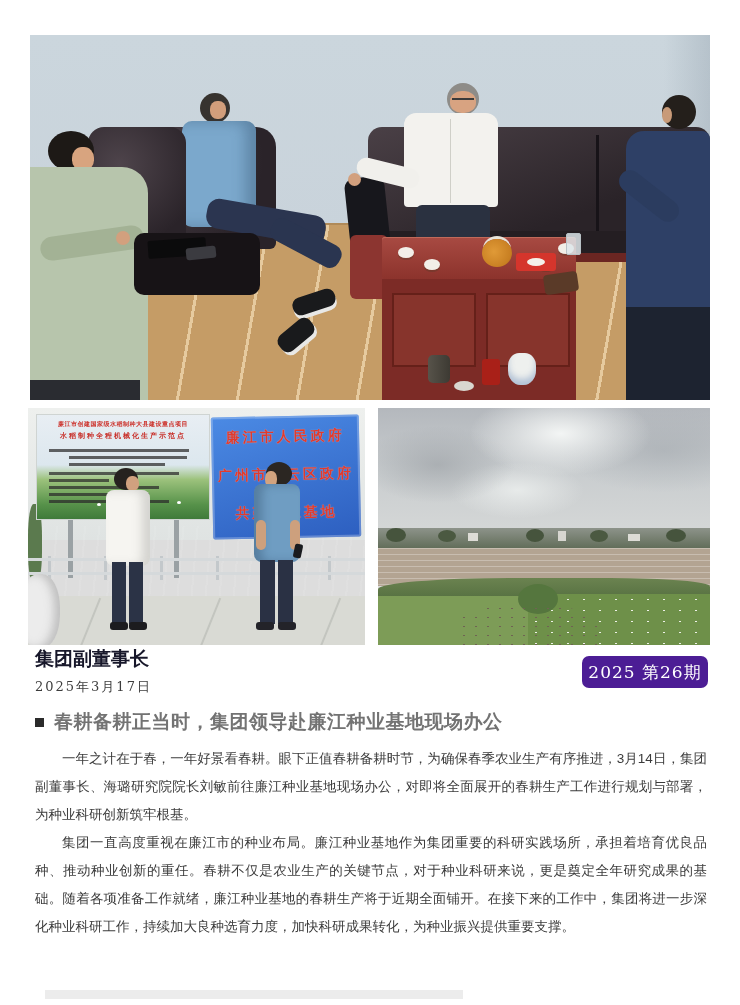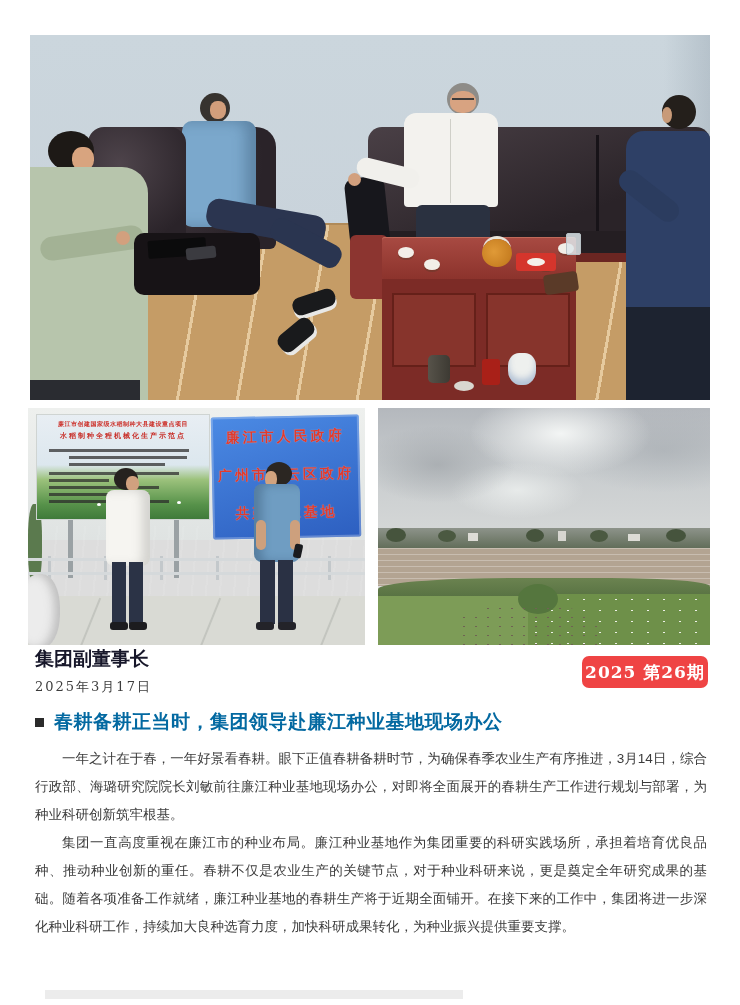"2025 第26期" .badge { background: #ef4444 -> #4c1d95; font-weight: bold -> normal }
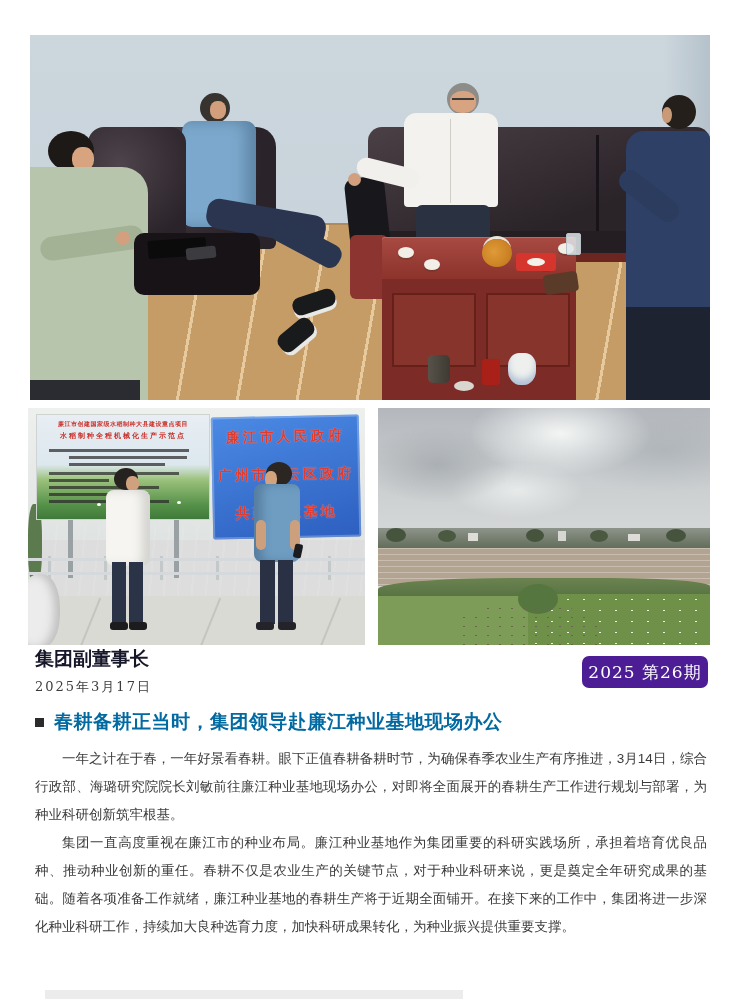"春耕备耕正当时，集团领导赴廉江种业基地现场办公" .title-text { color: #0369a1 -> #737373 }
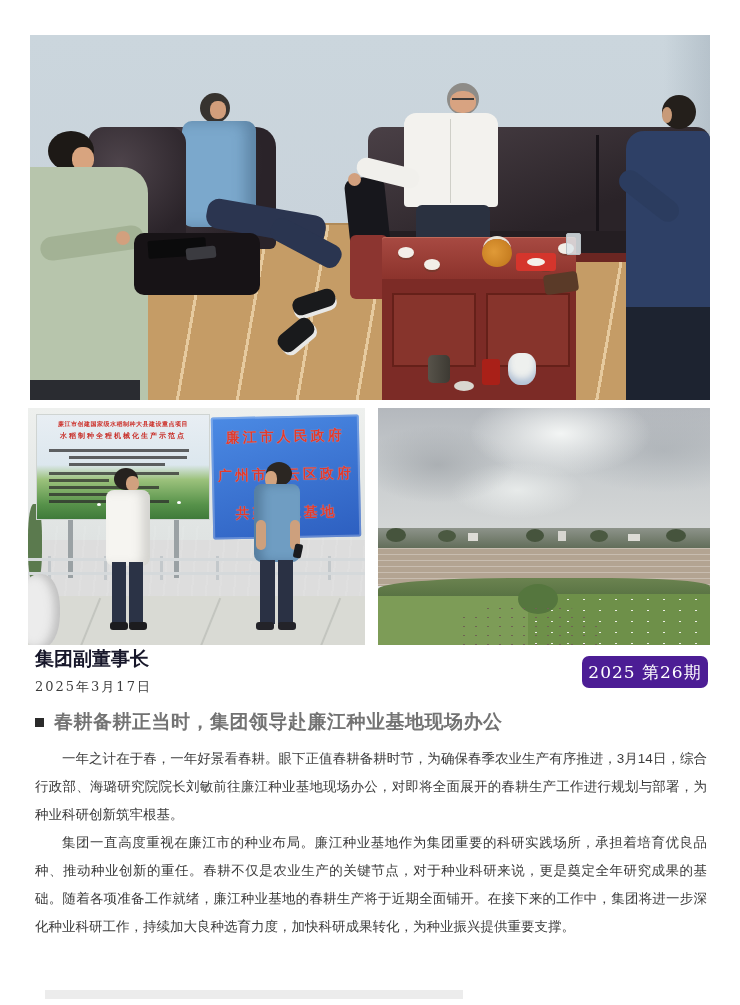"一年之计在于春，一年好景看春耕。眼下正值春耕备耕时节，为确保春季农业生产有序推进" p { text: 综合行政部 -> 集团副董事长 }
